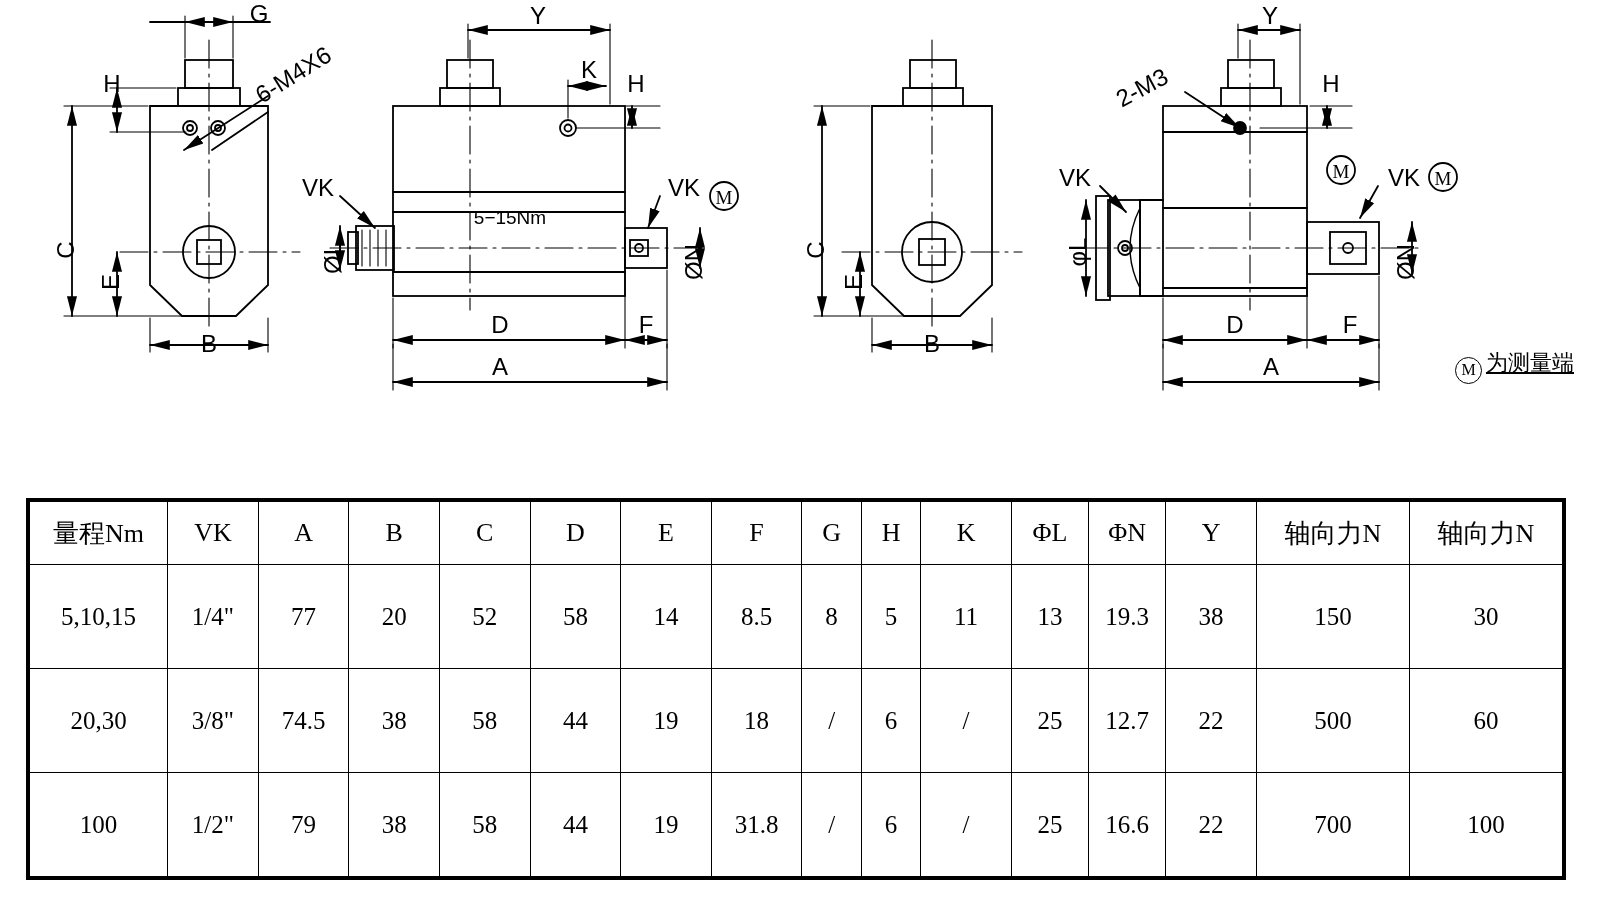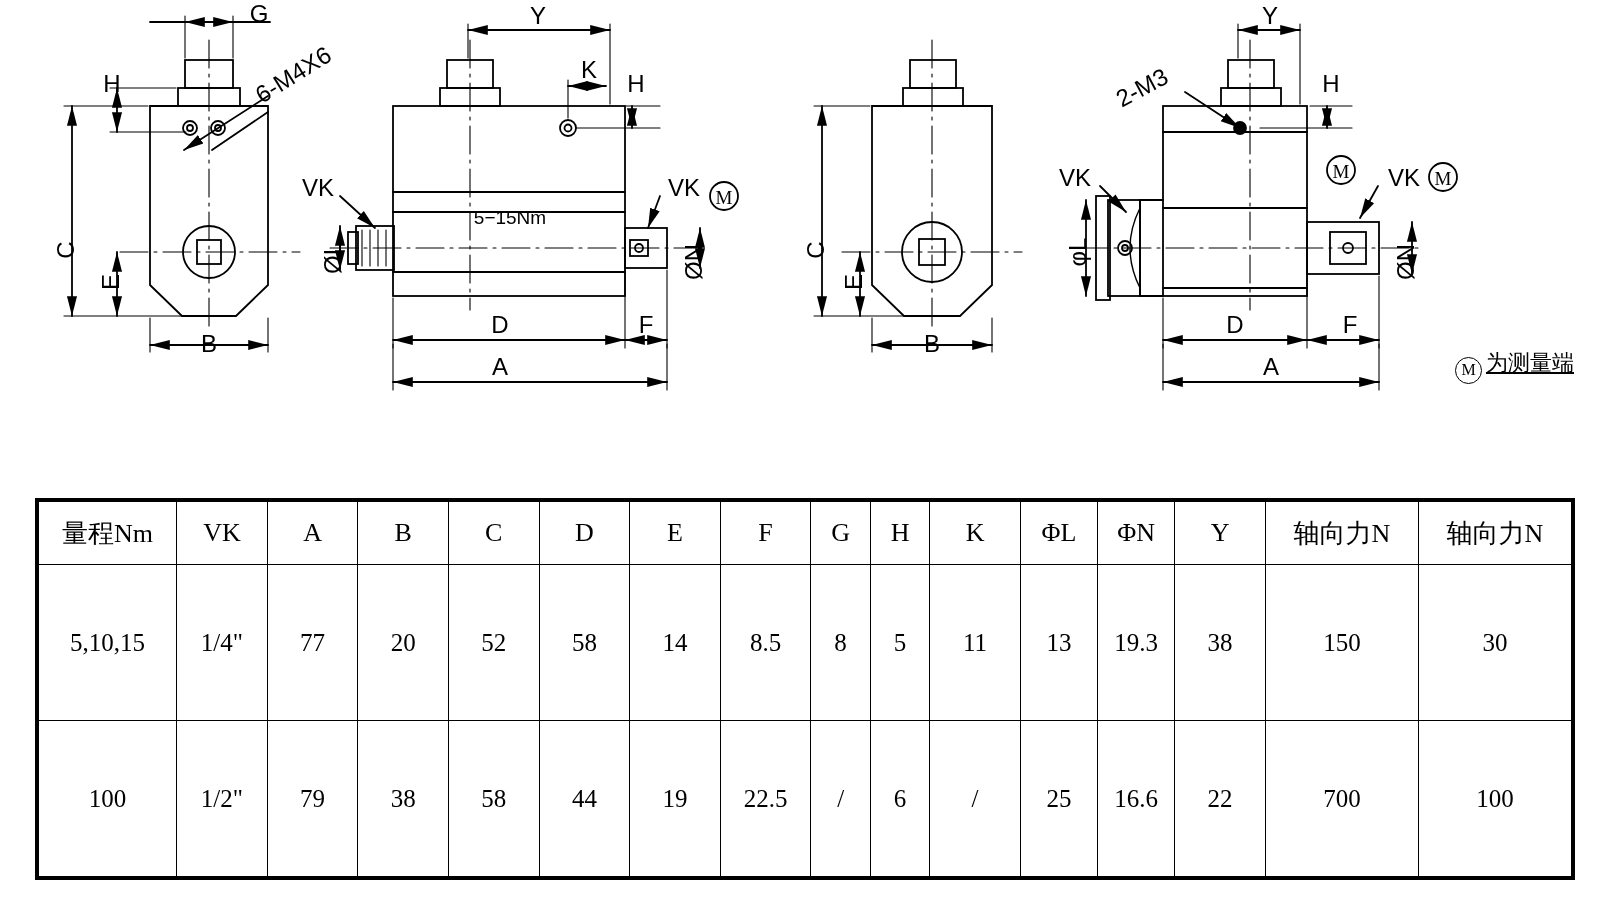"量程Nm" .spec-table-wrap { margin-left: 9px -> none }
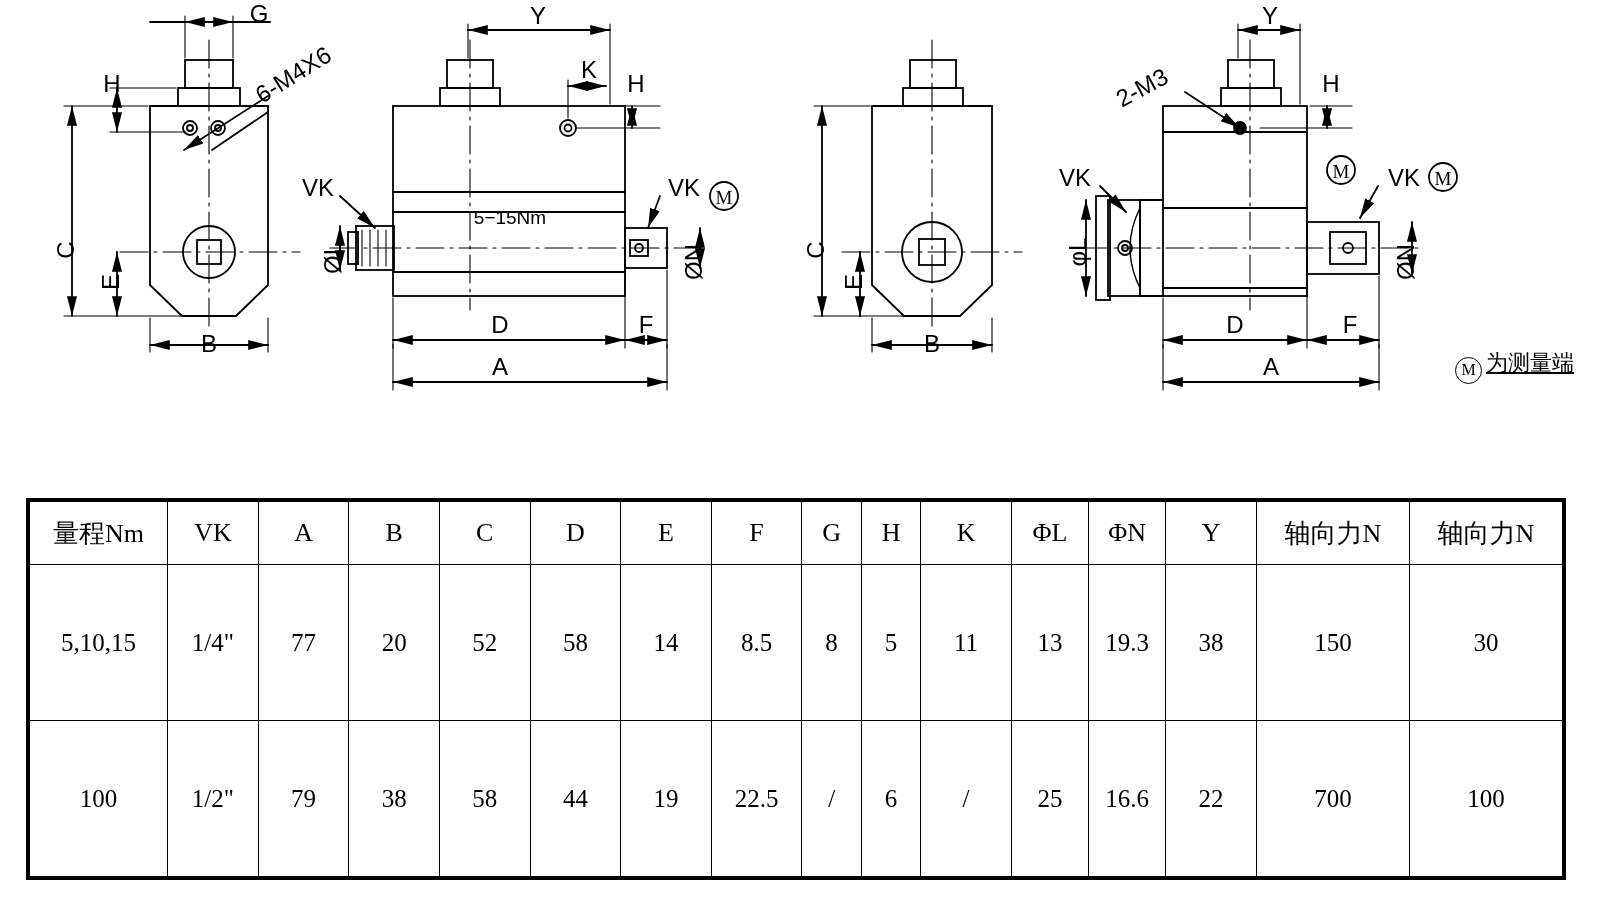"20,30" tr { html: none -> <tr> <td>20,30</td> <td>3/8"</td> <td>74.5</td> <td>38</td> <td>58</td> <td>44</td> <td>19</td> <td>18</td> <td>/</td> <td>6</td> <td>/</td> <td>25</td> <td>12.7</td> <td>22</td> <td>500</td> <td>60</td> </tr> }
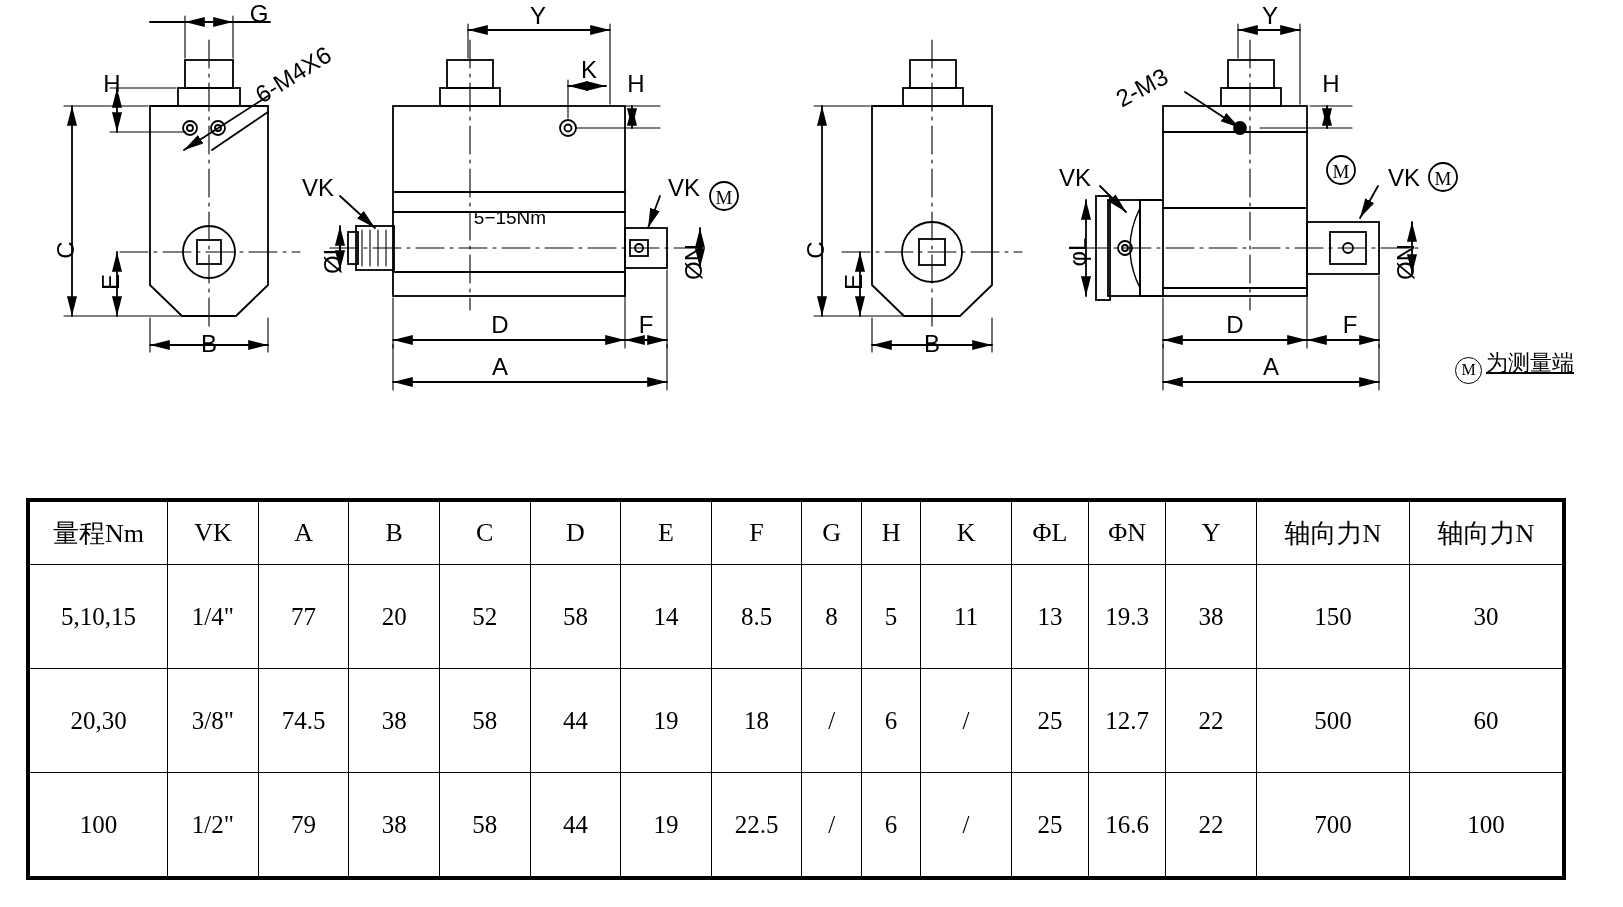"22.5" td { text: 22.5 -> 31.8 }
